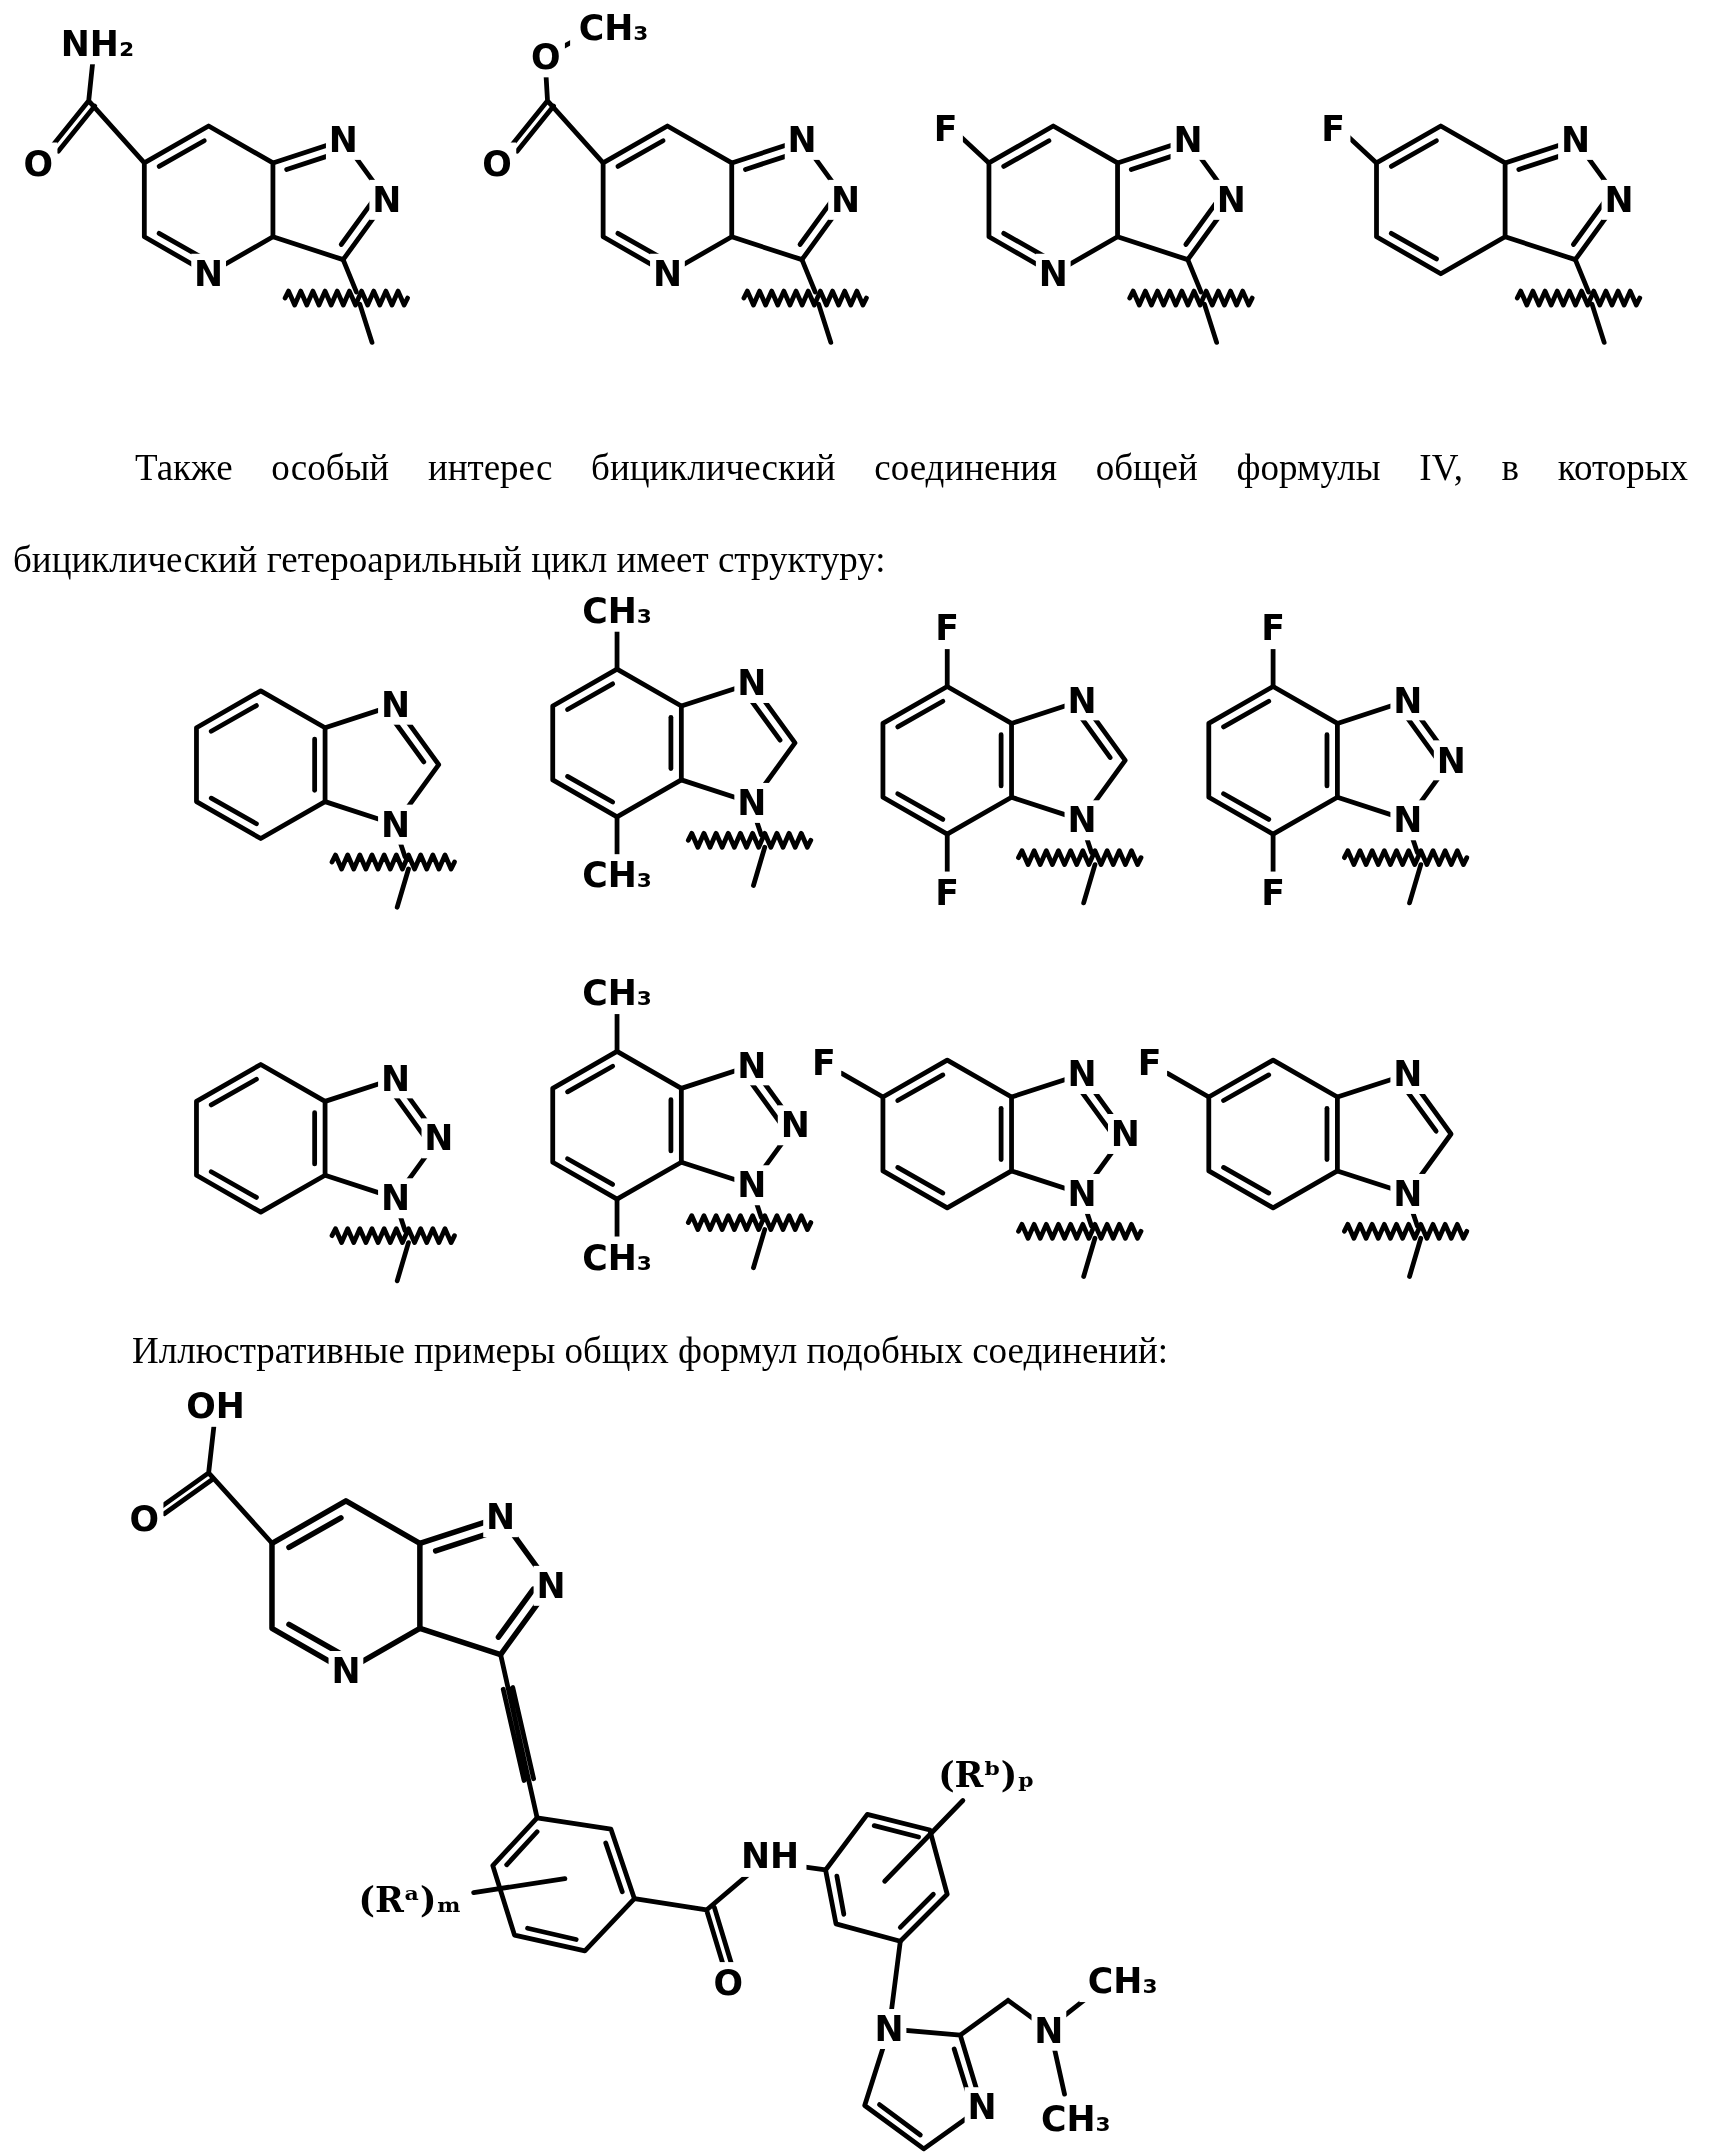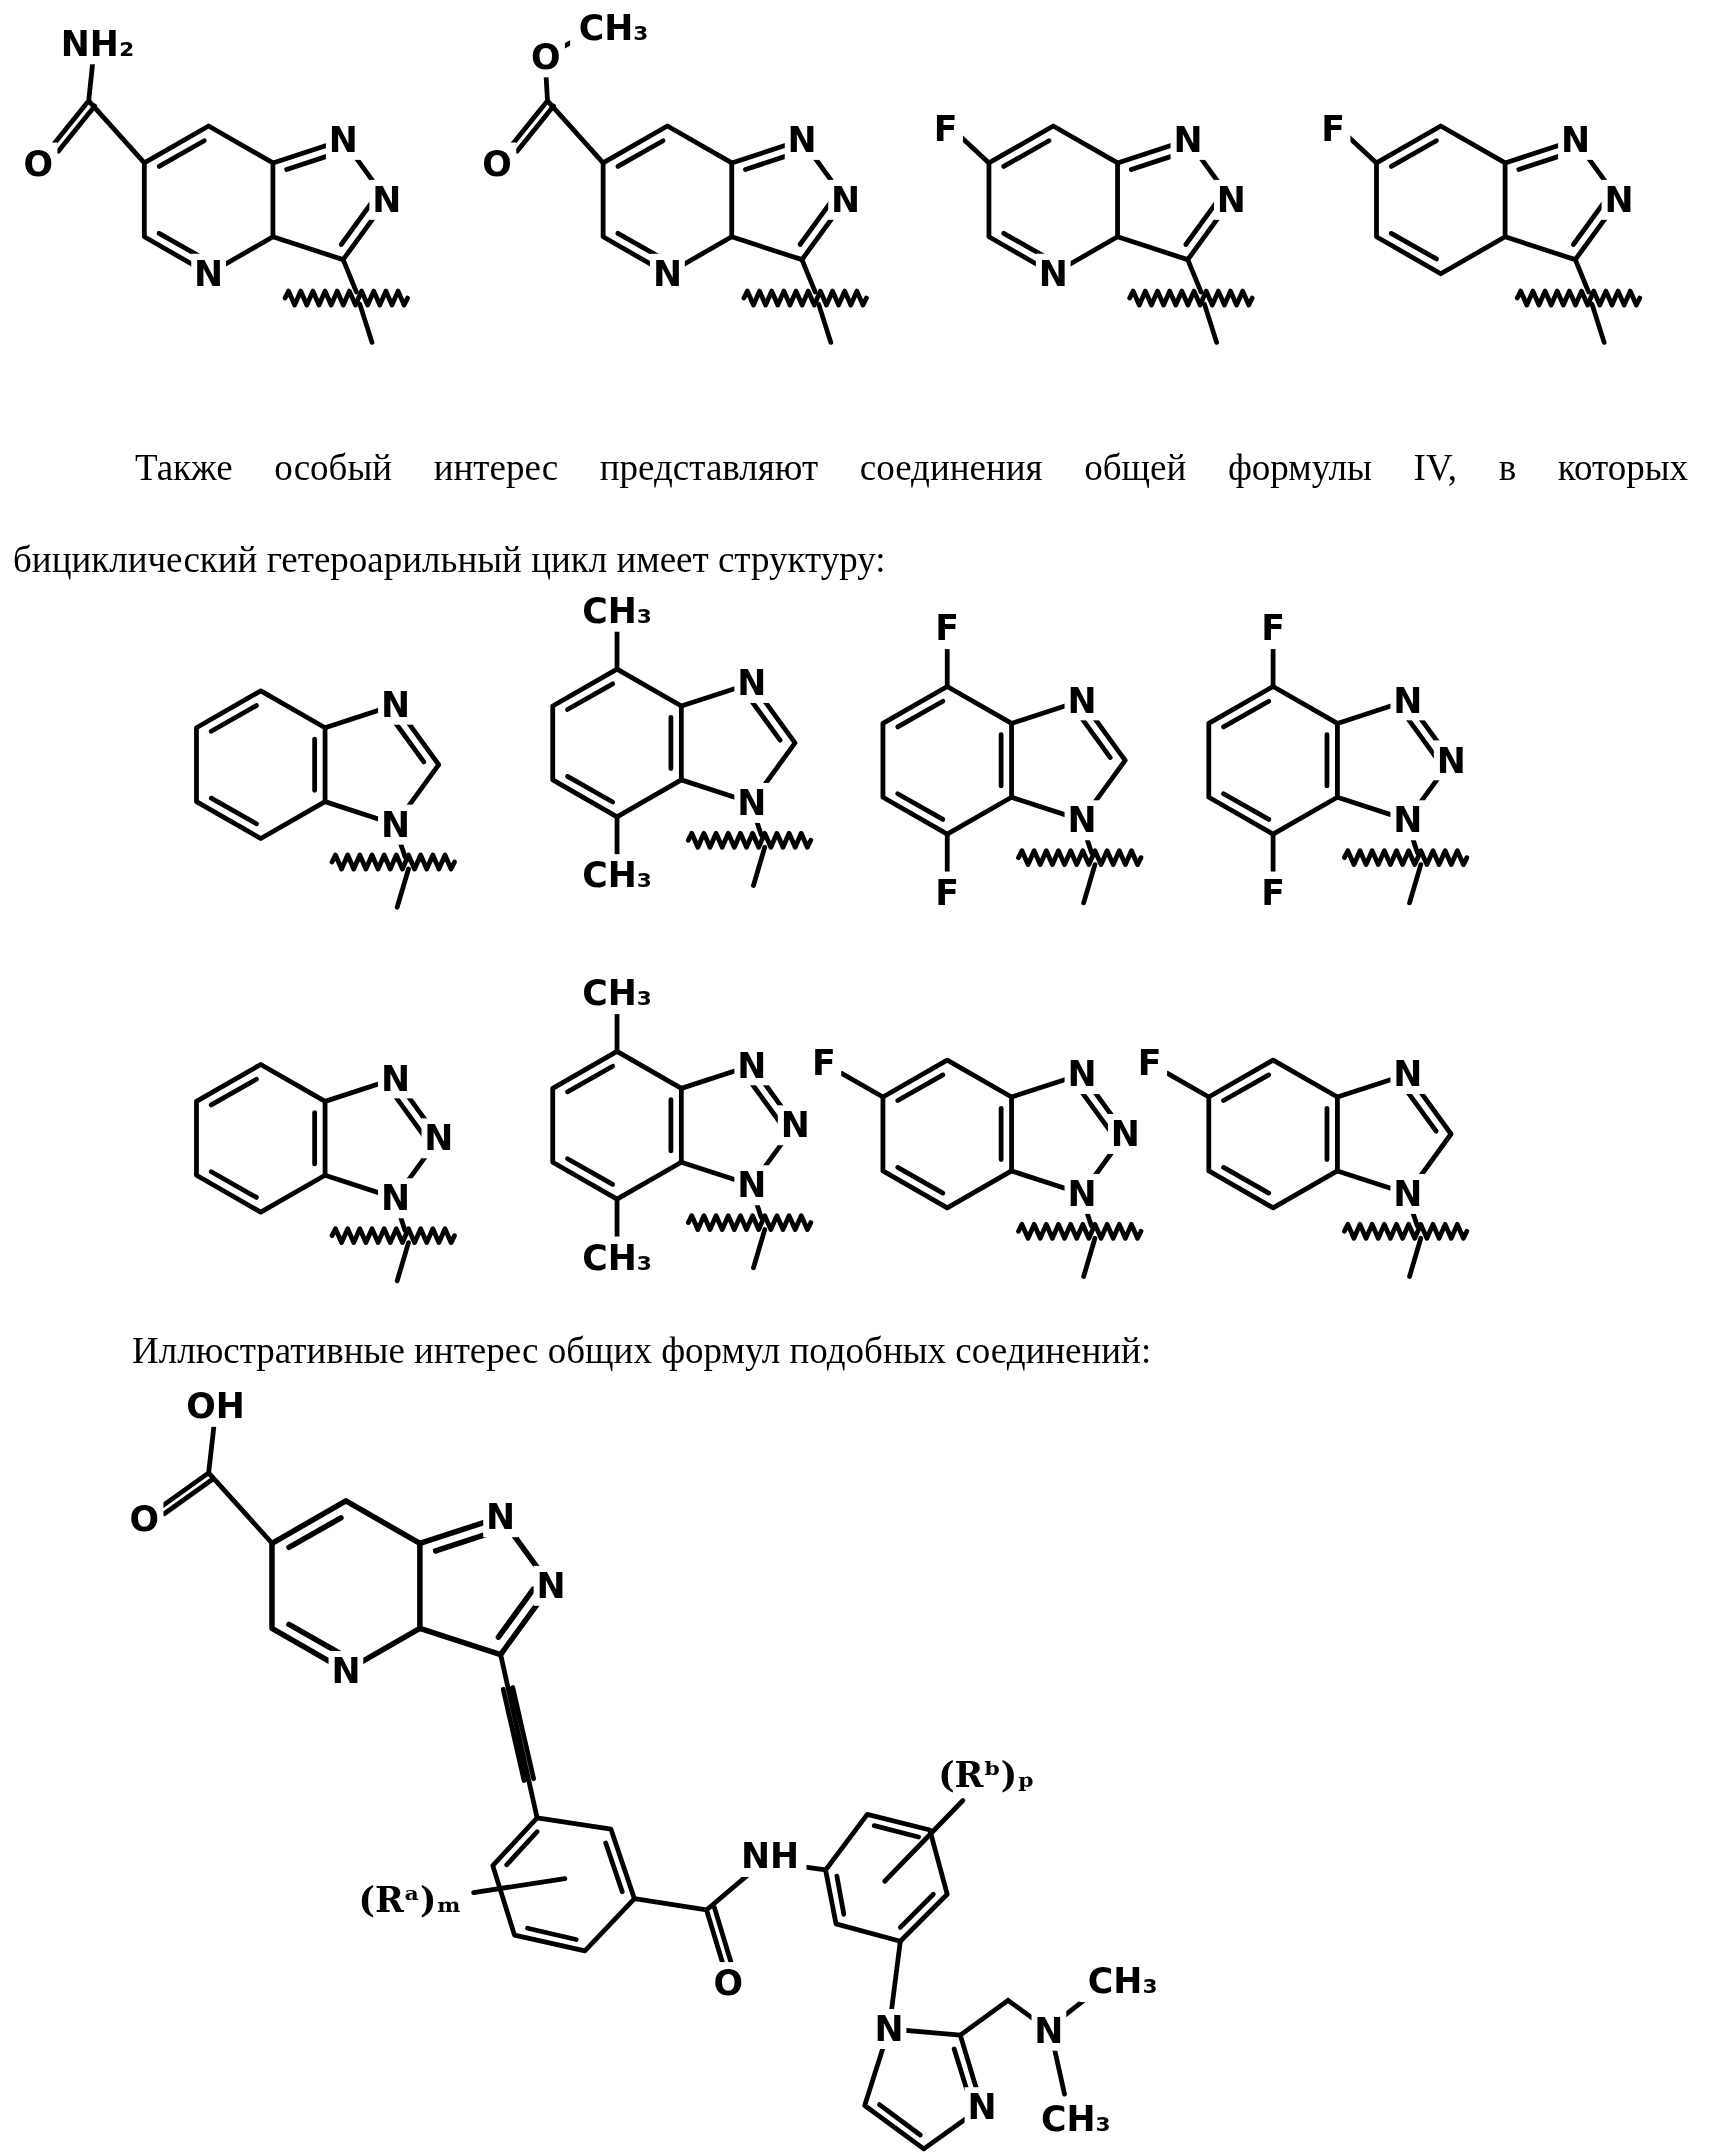"Также особый интерес представляют" div.textline { text: представляют -> бициклический }
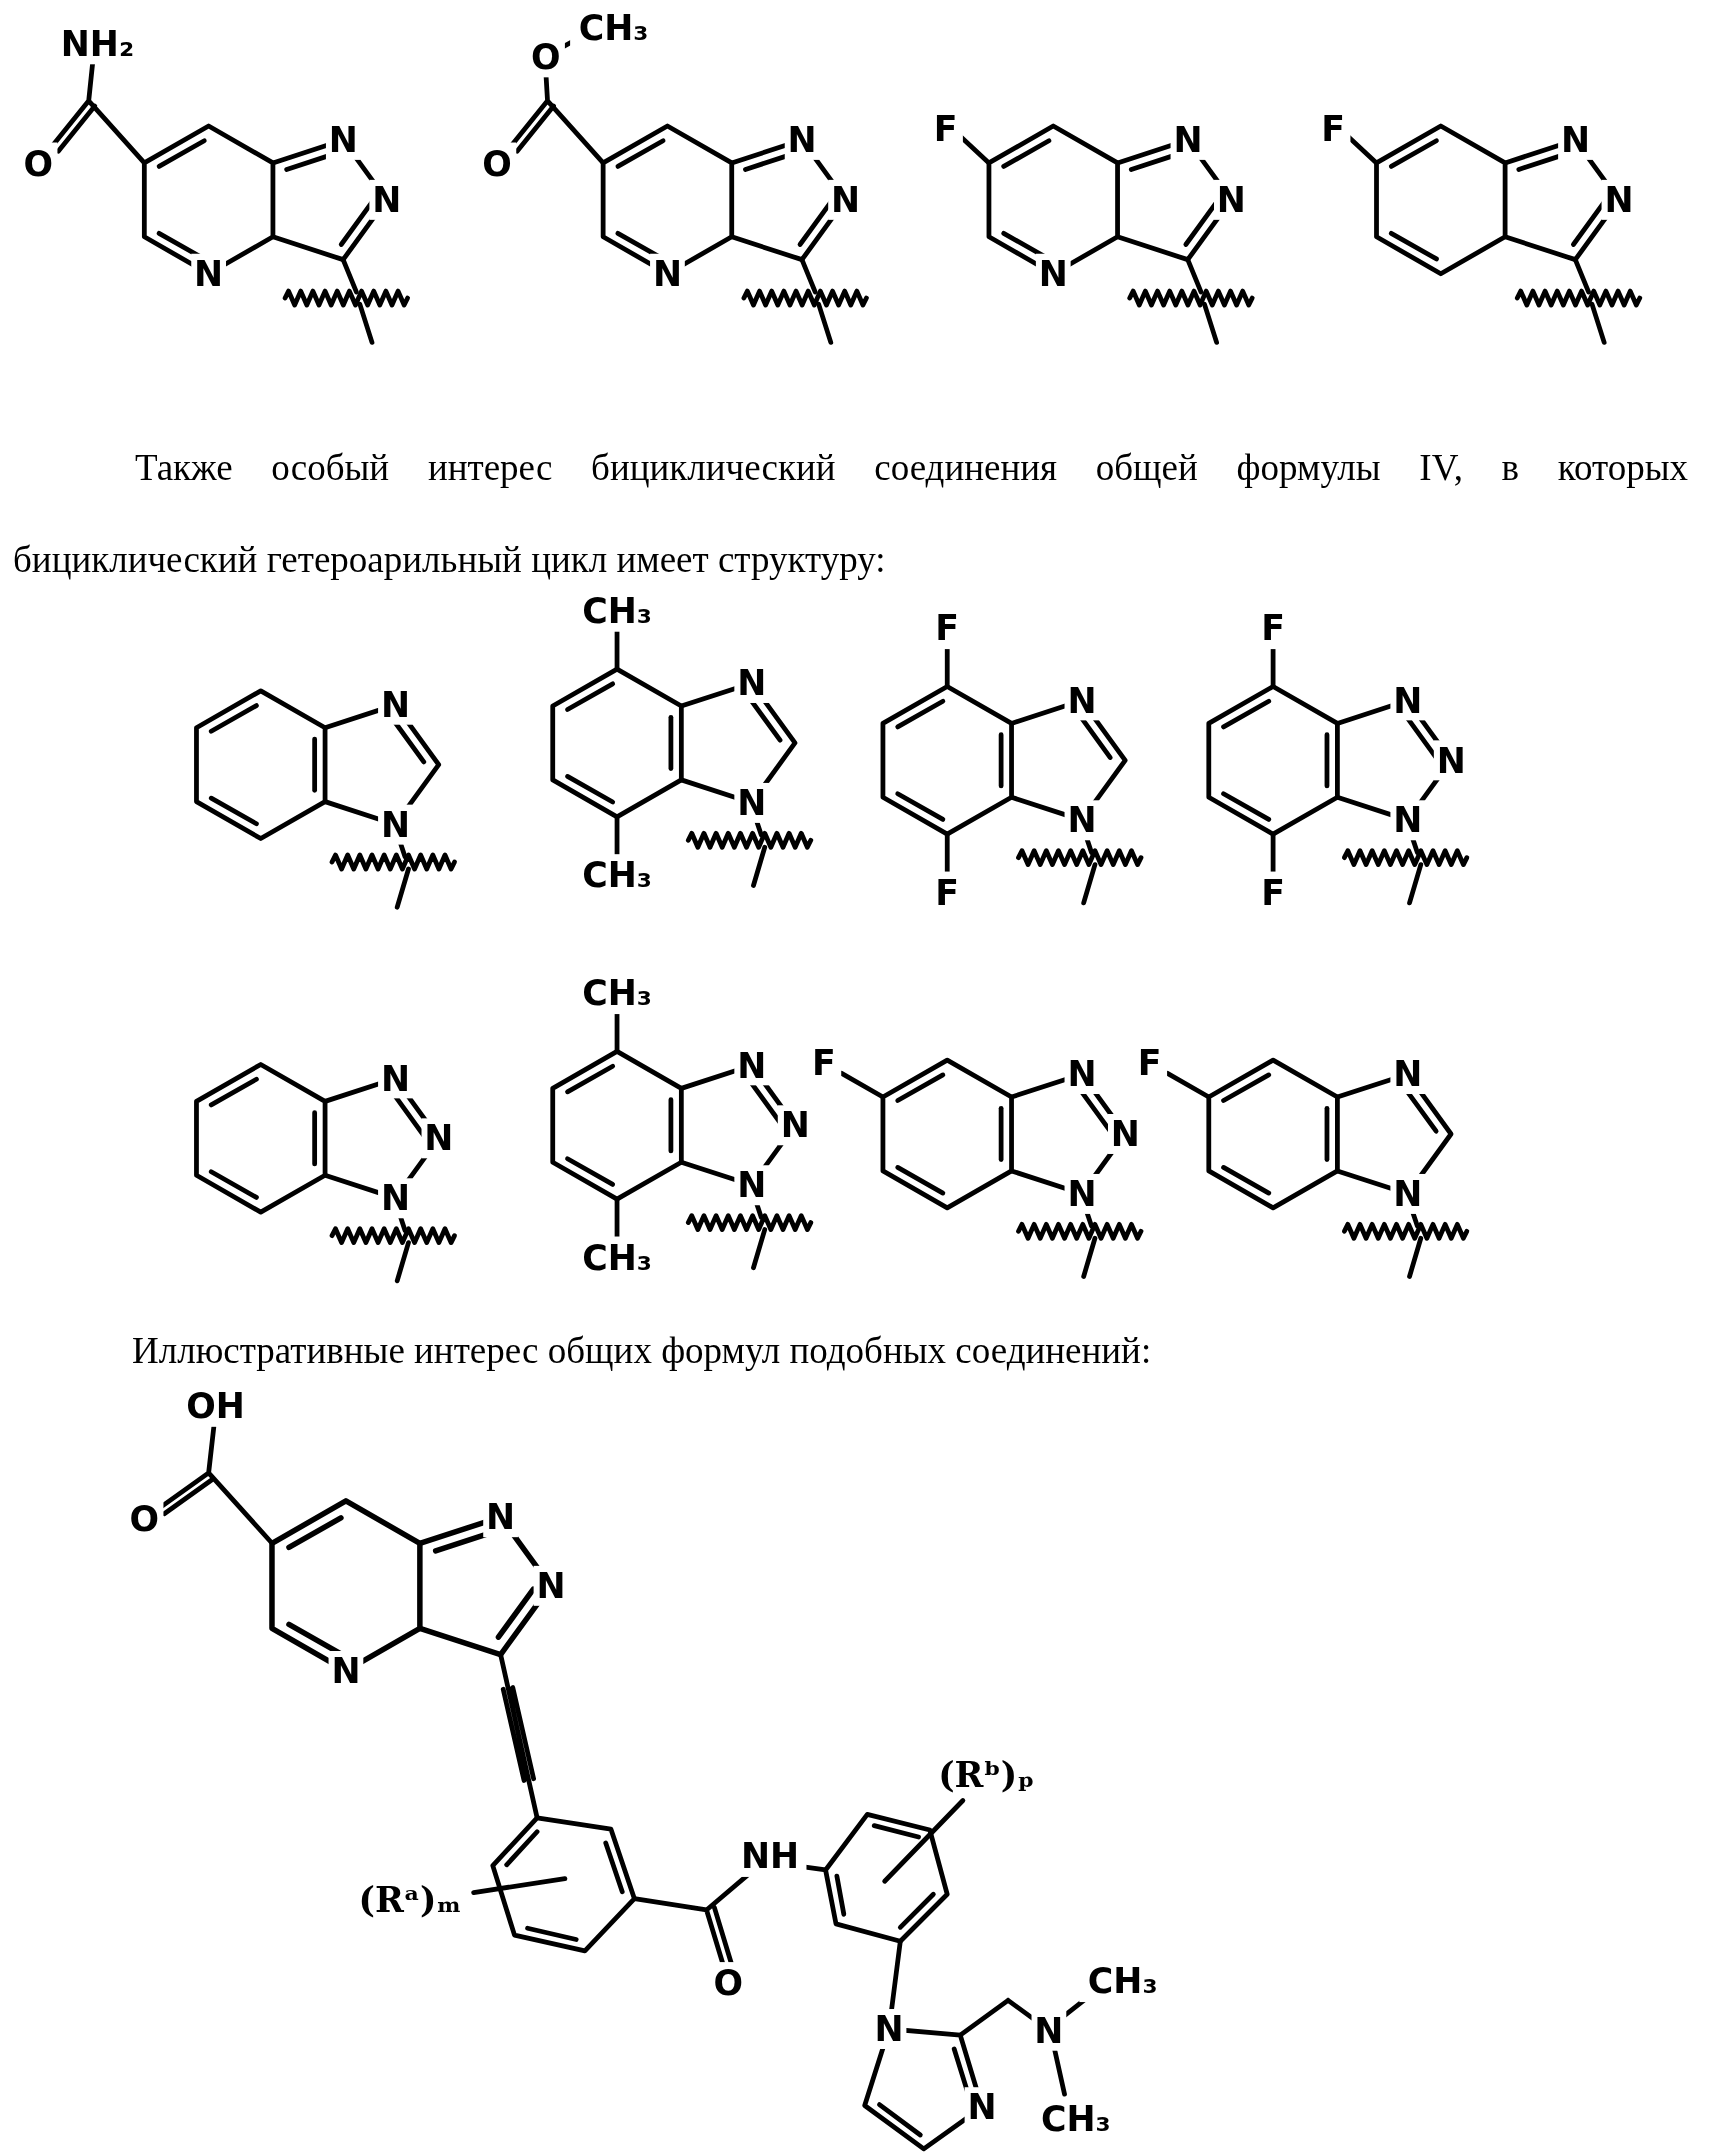"Иллюстративные интерес общих формул" div.textline { text: интерес -> примеры }
